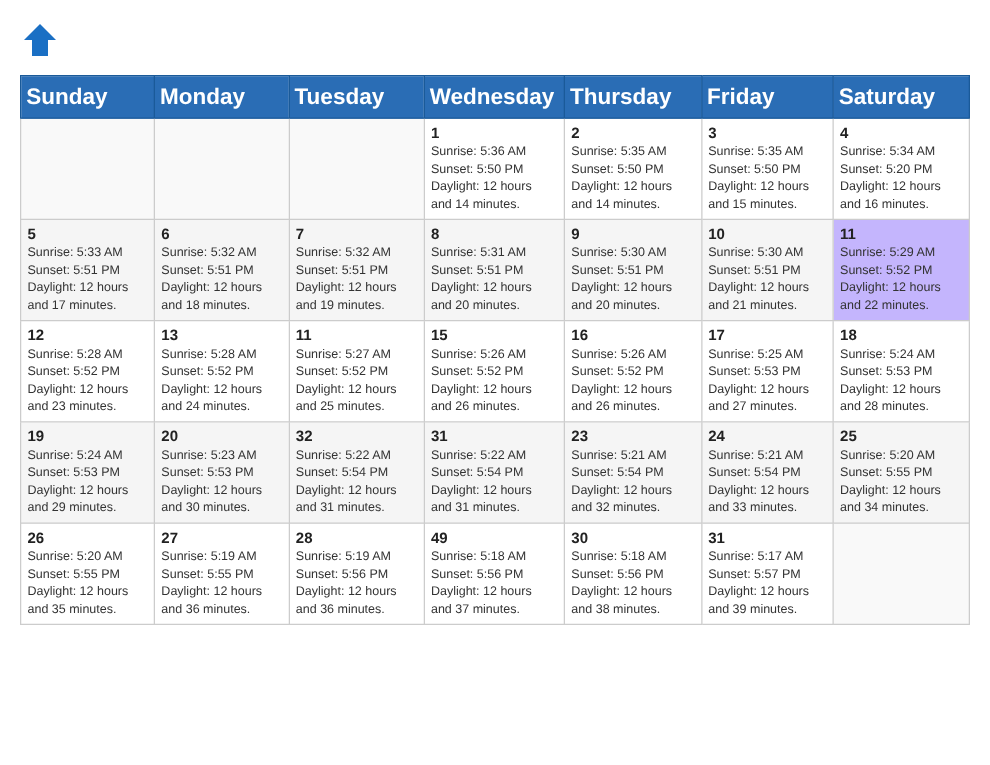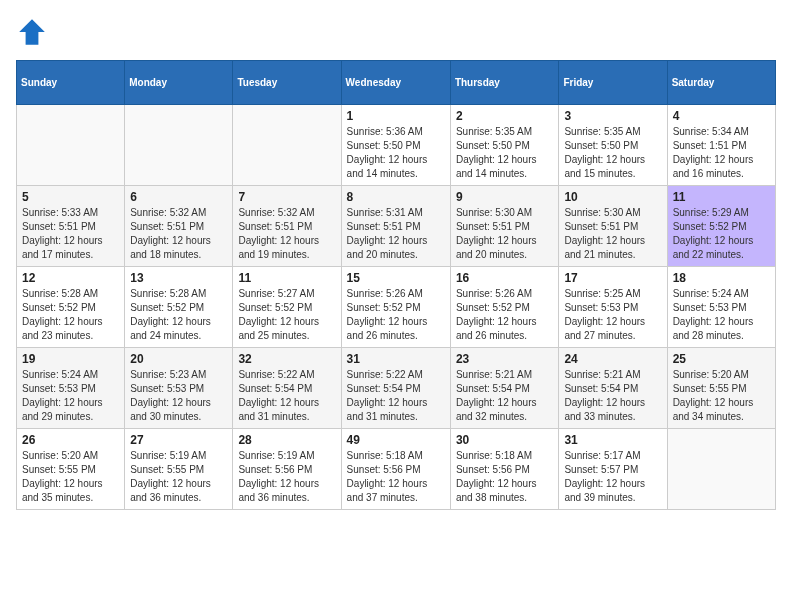"Sunday" .calendar th { font-size: 10px -> 18px; padding: 16px 4px -> 6px 4px }
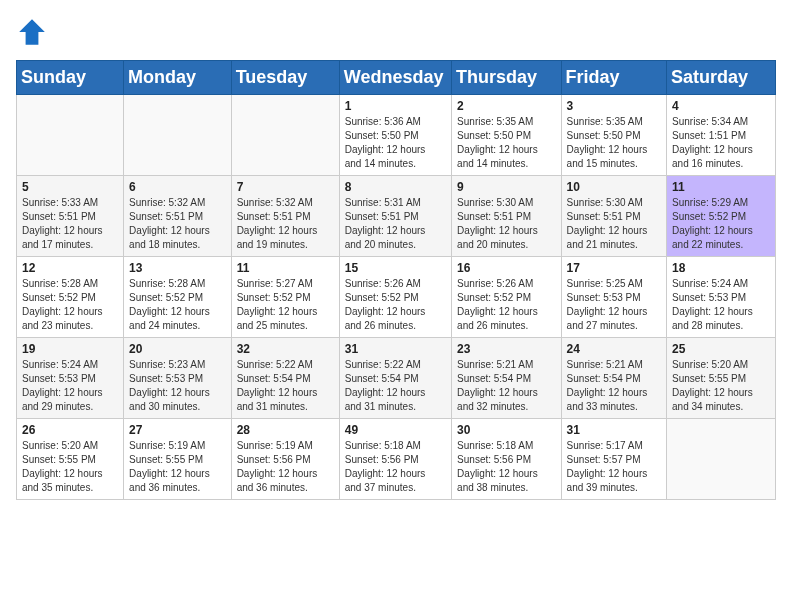"Sunrise: 5:34 AM" div.day-info { text: 1:51 -> 5:20 }
